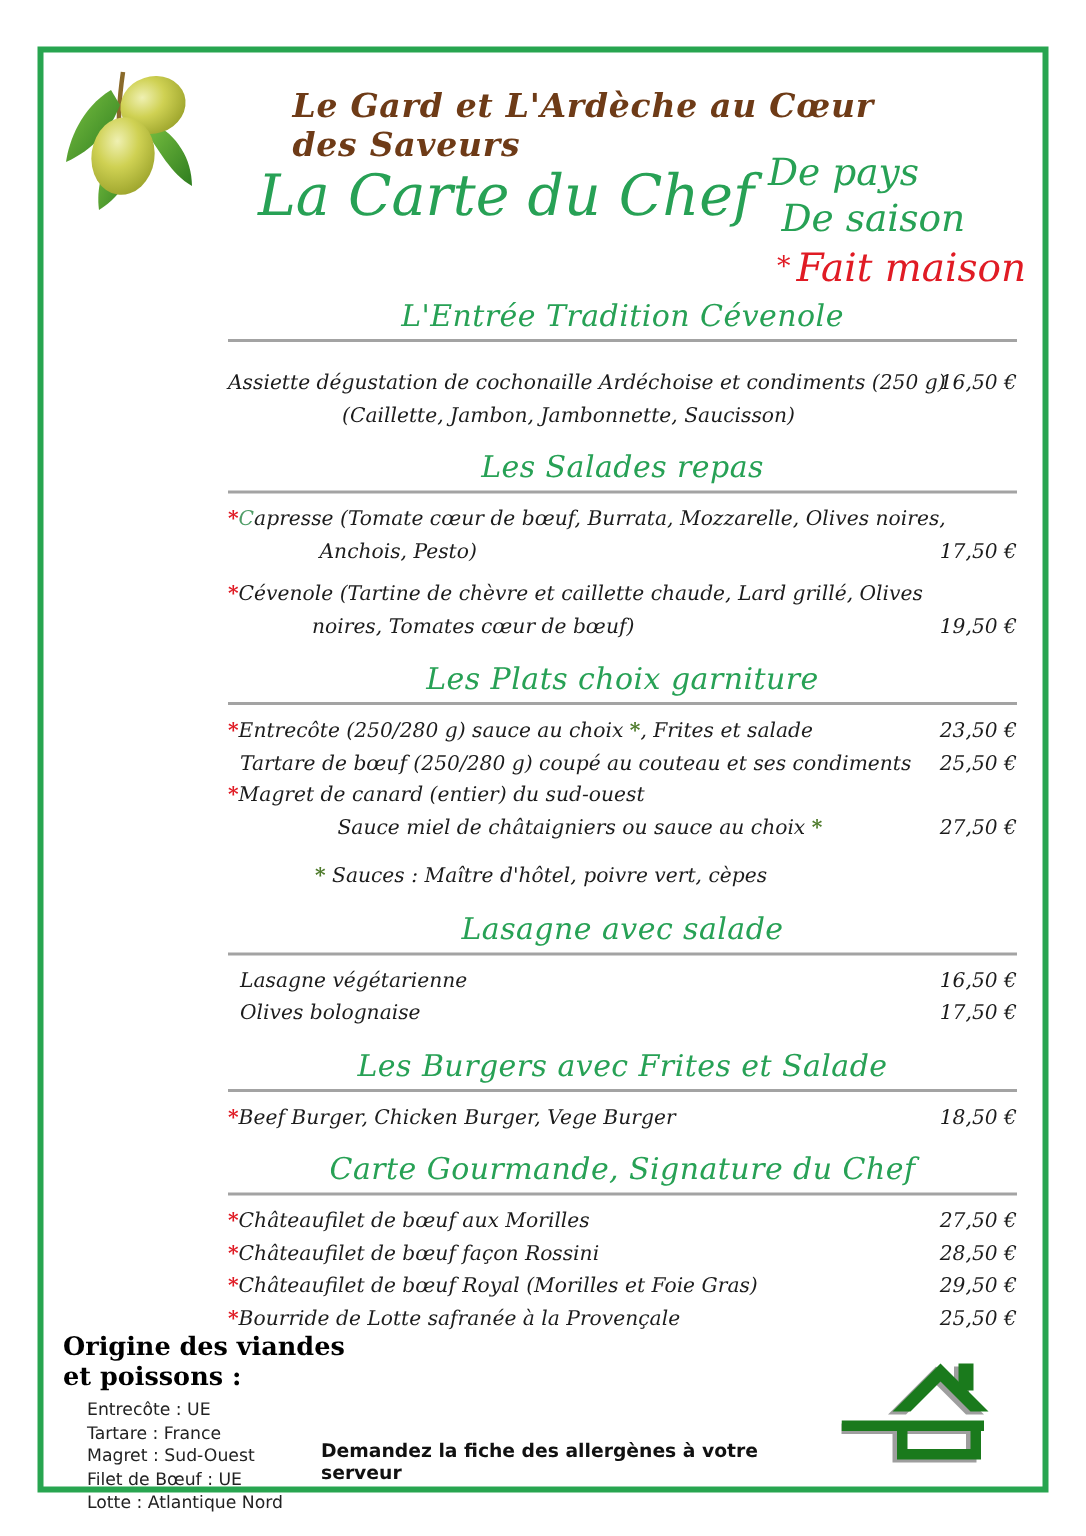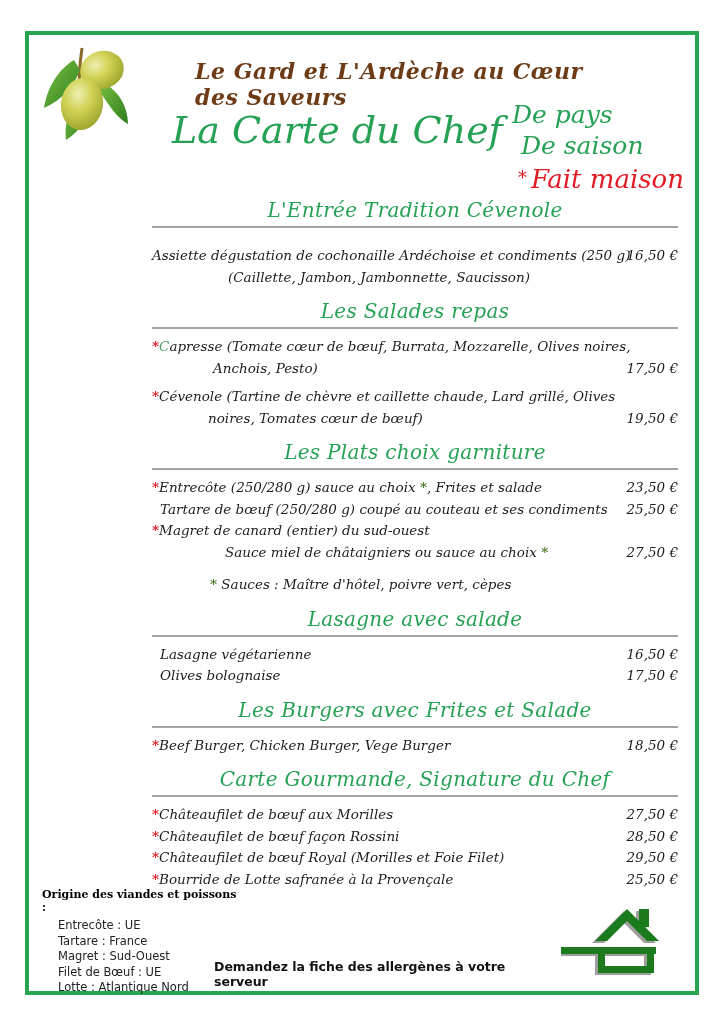"Châteaufilet de bœuf Royal (Morilles" span { text: Filet -> Gras }
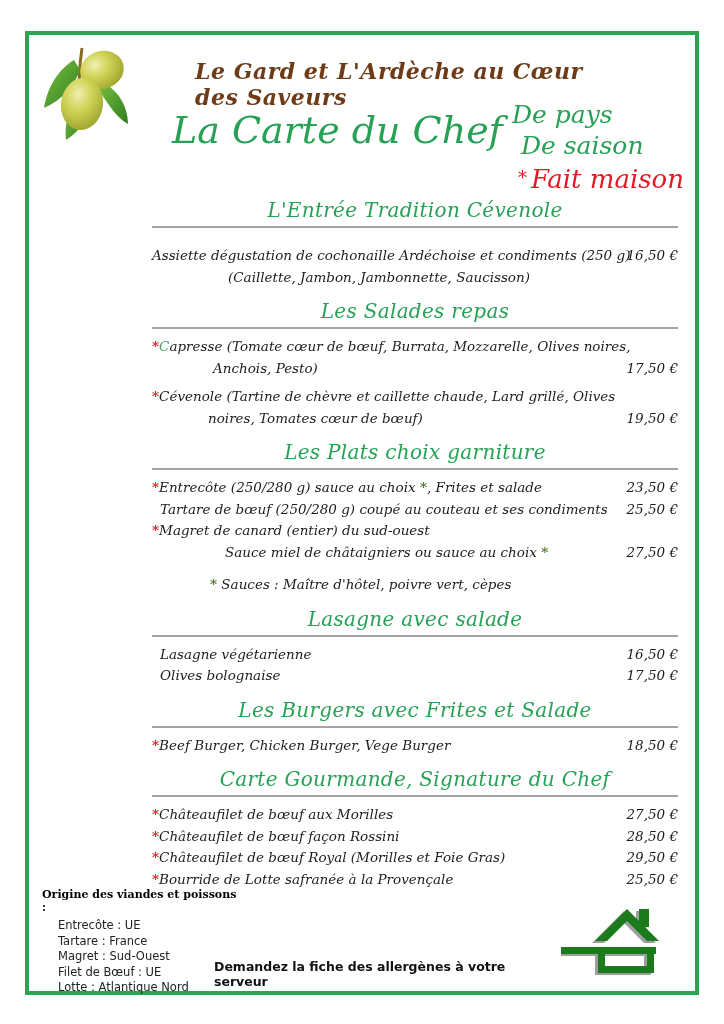"Origine des viandes et poissons" .origins-title { font-size: 11px -> 17px }
